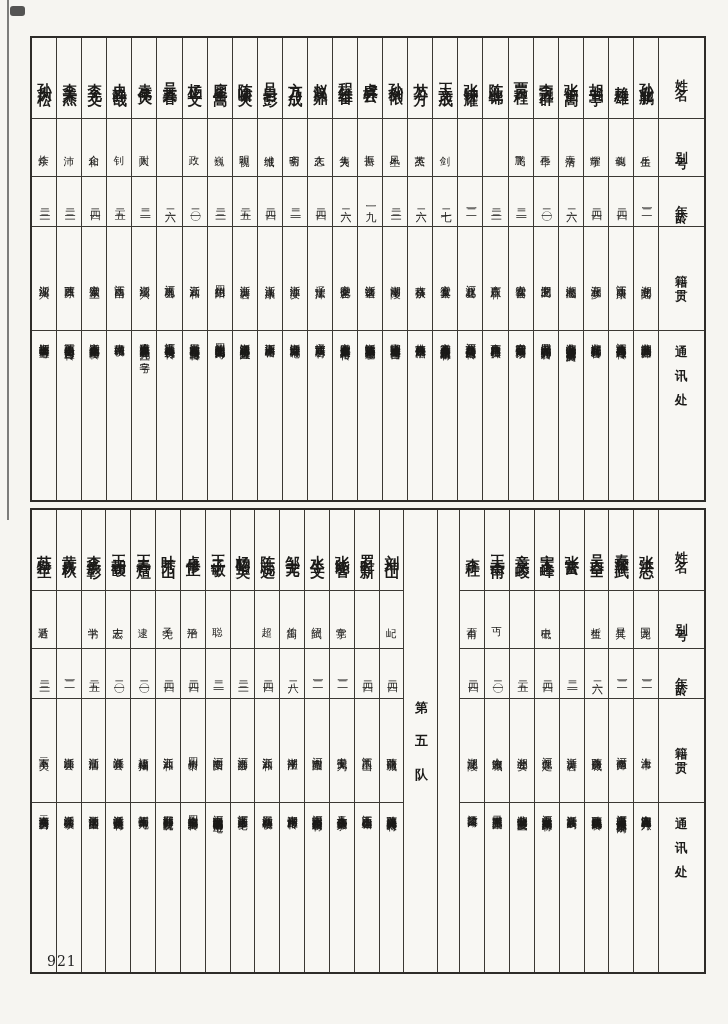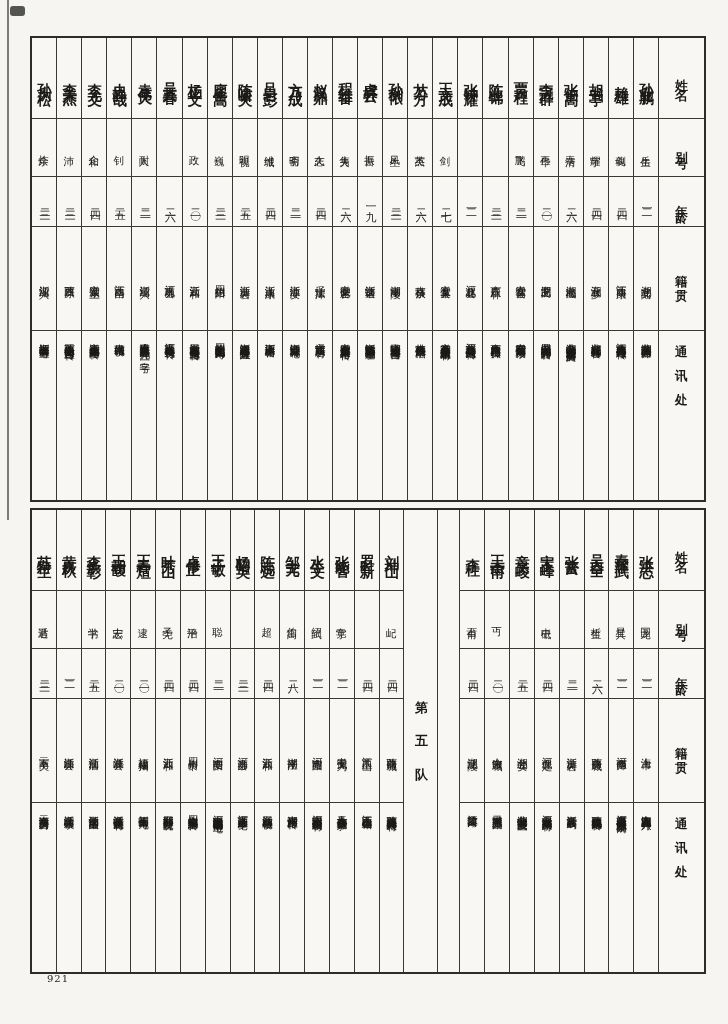"921" .page-number { font-size: 10px -> 14px; top: 973px -> 953px }
